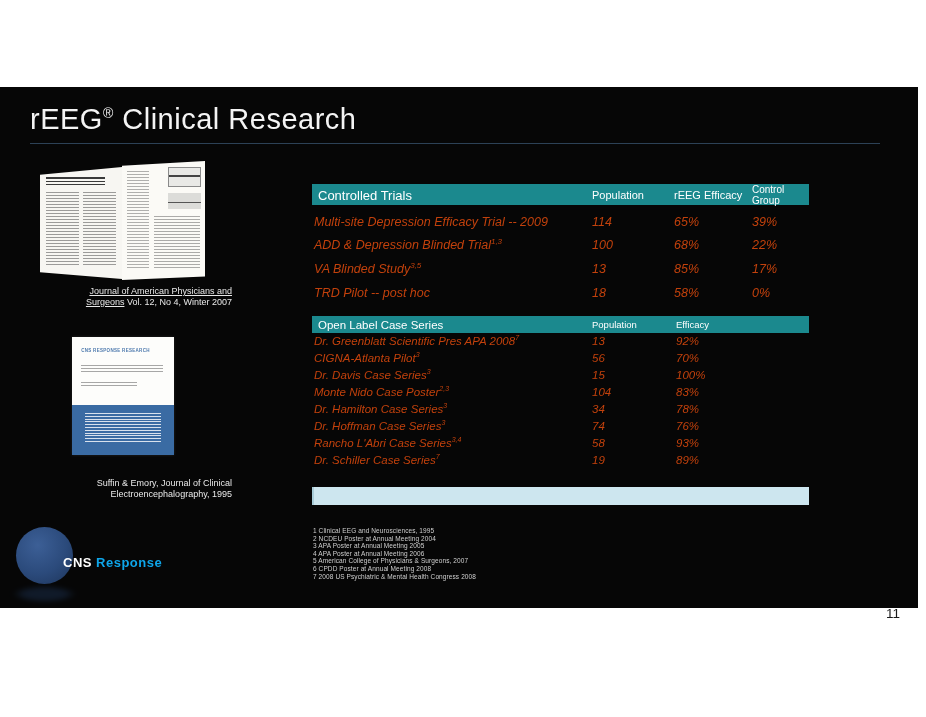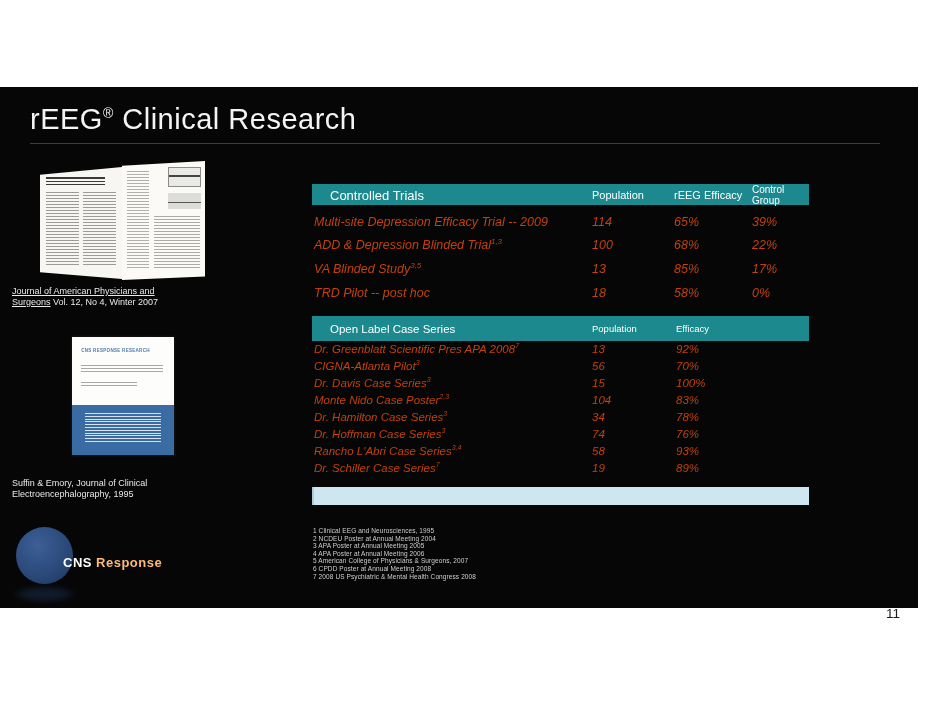"Controlled Trials" .th-name { padding-left: 18px -> 6px }
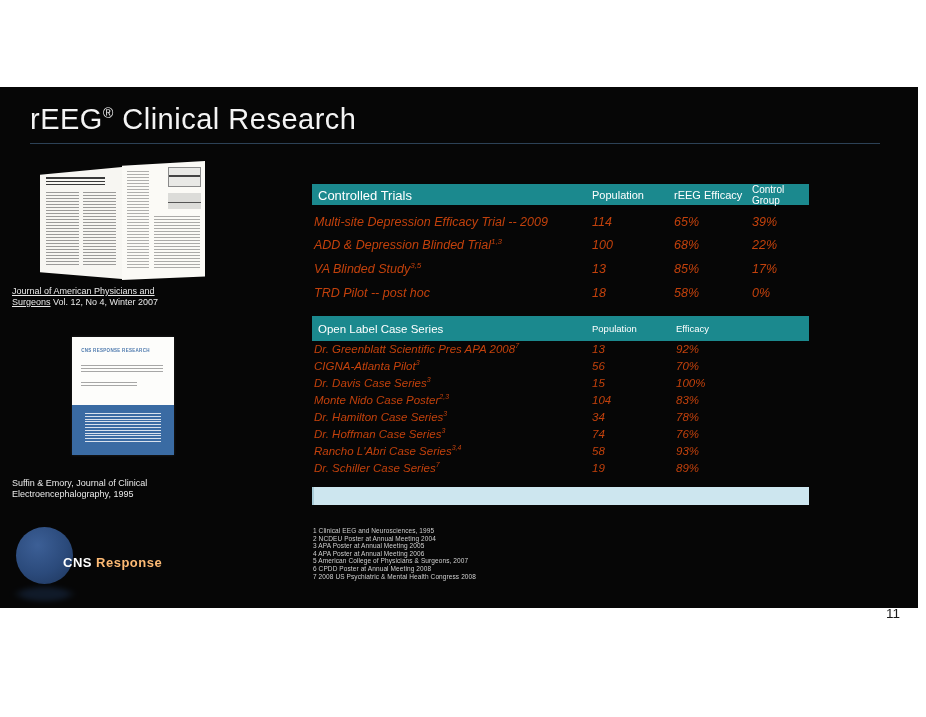"Journal of American Physicians and" .caption { text-align: left -> right }
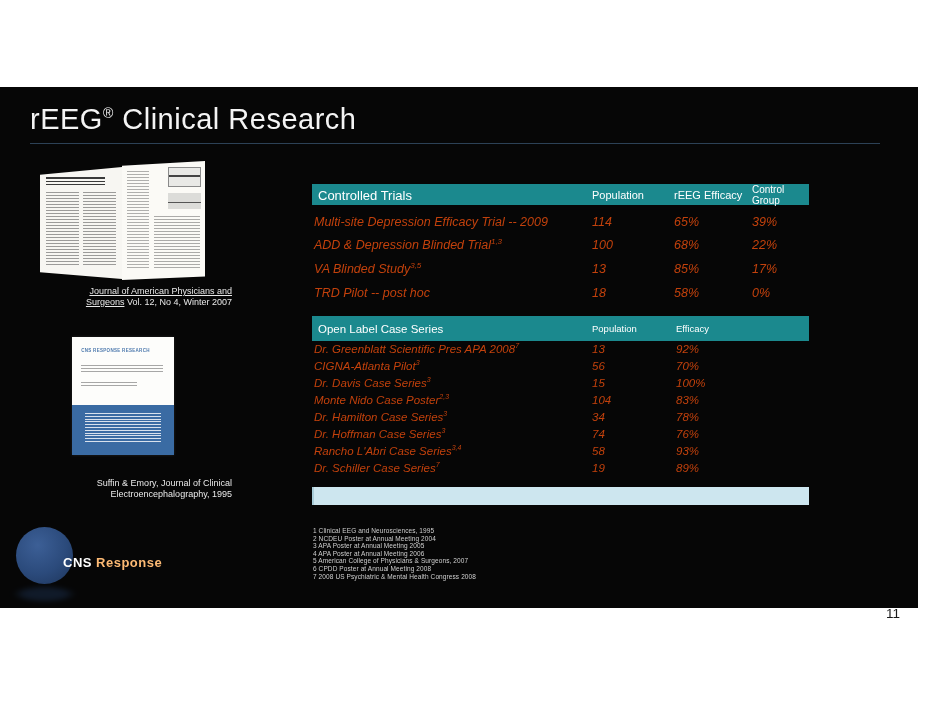"Open Label Case Series" .t2 .thead { height: 25px -> 17px }
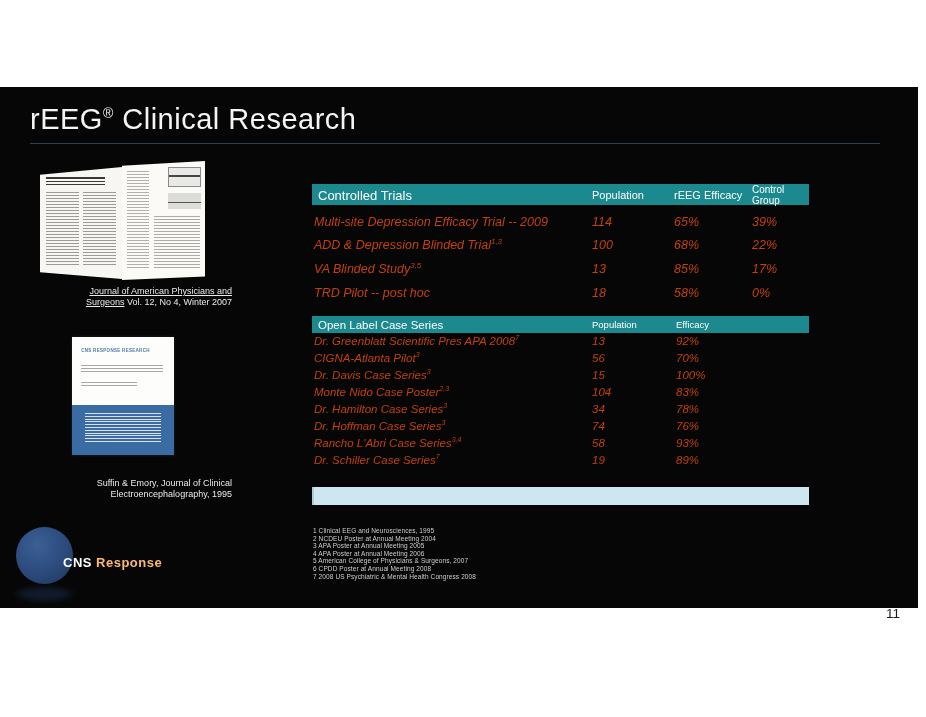"Response" .logo-text .resp { color: #fdba74 -> #0ea5e9 }
